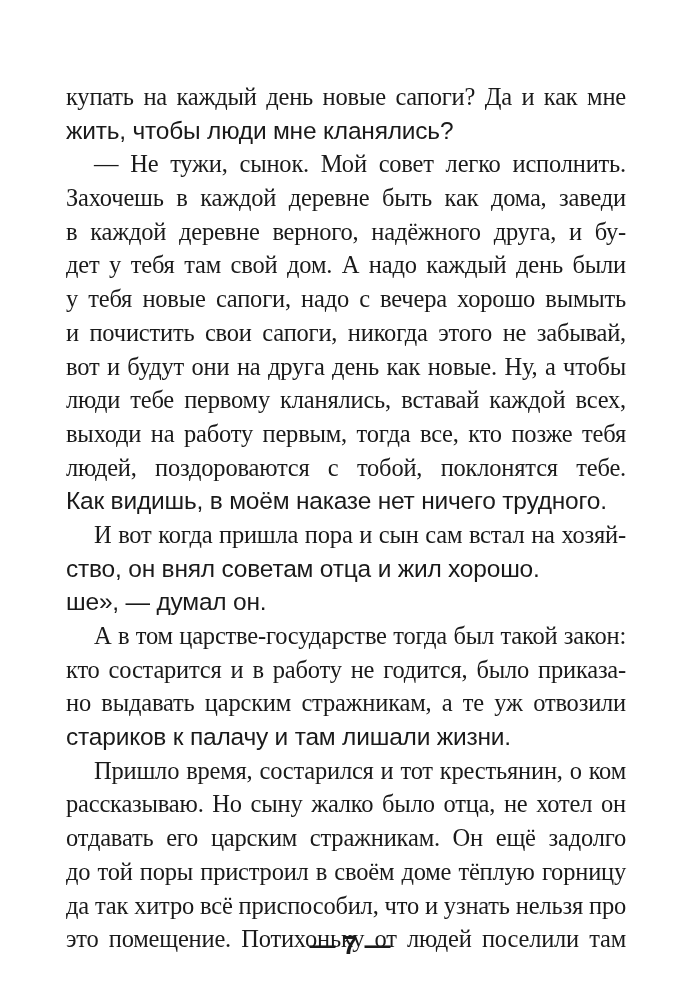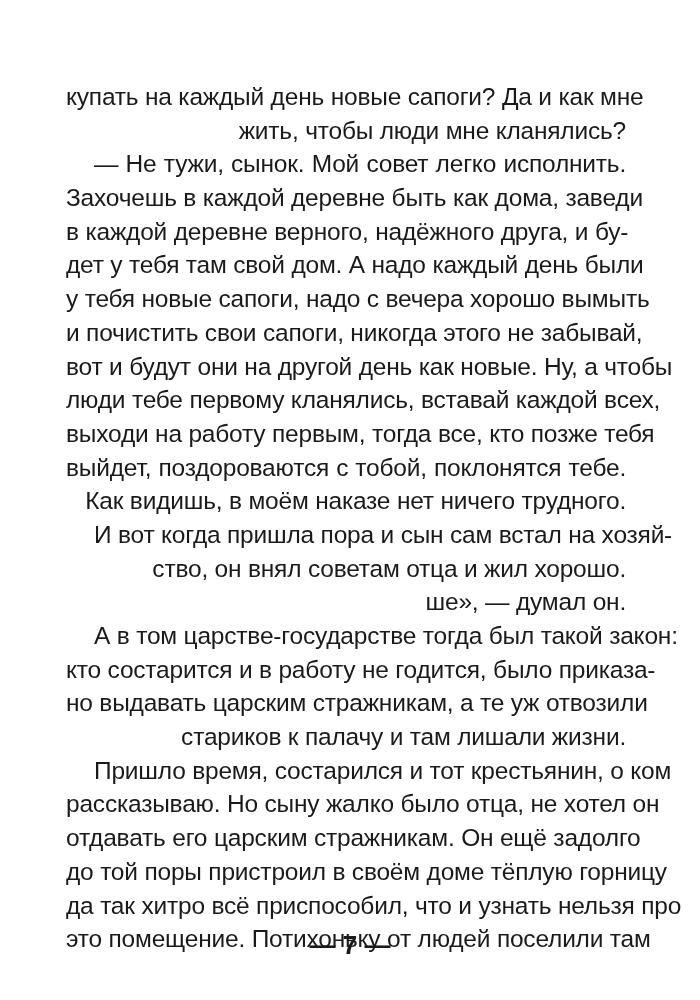"купать на каждый день новые" .line.justify { font-family: none -> Liberation Serif, serif }
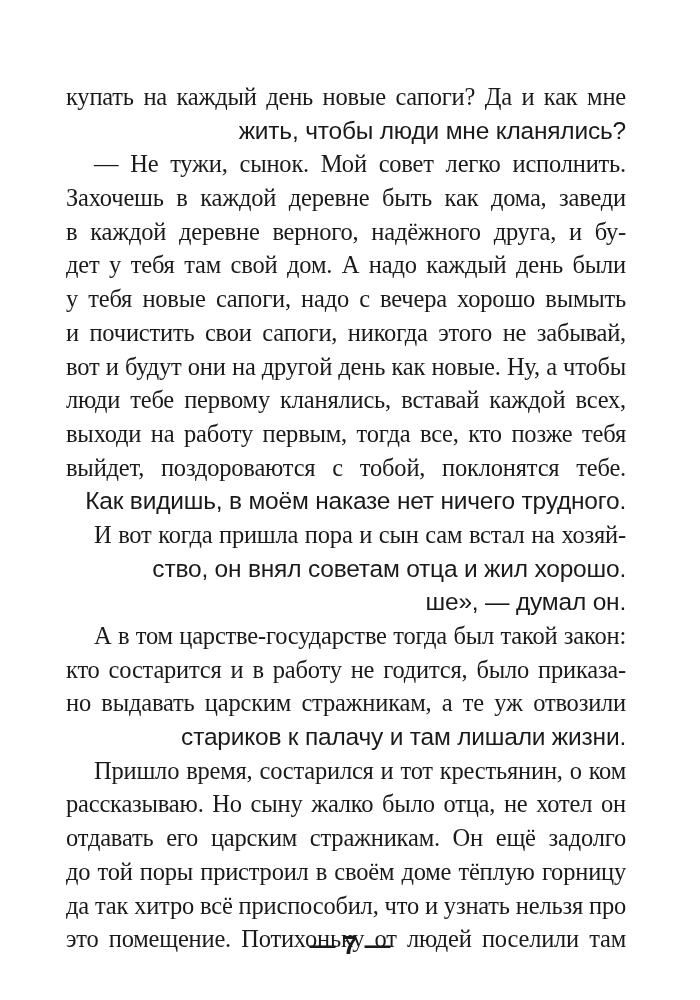"жить, чтобы люди мне кланялись?" .line { text-align: right -> none }
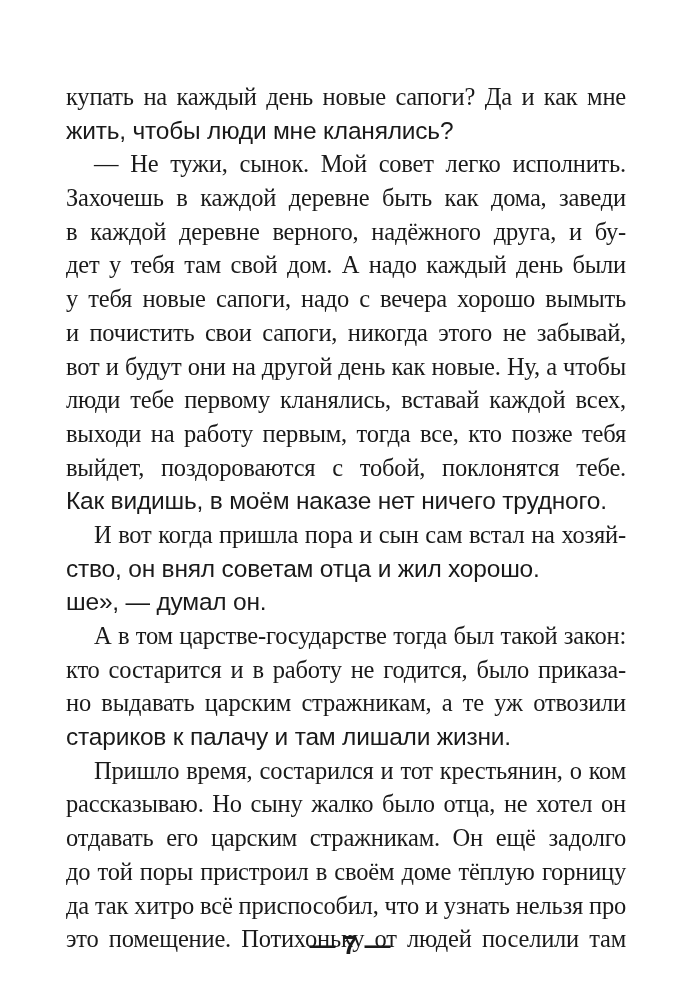"вот и будут они на" span.line { text: другой -> друга }
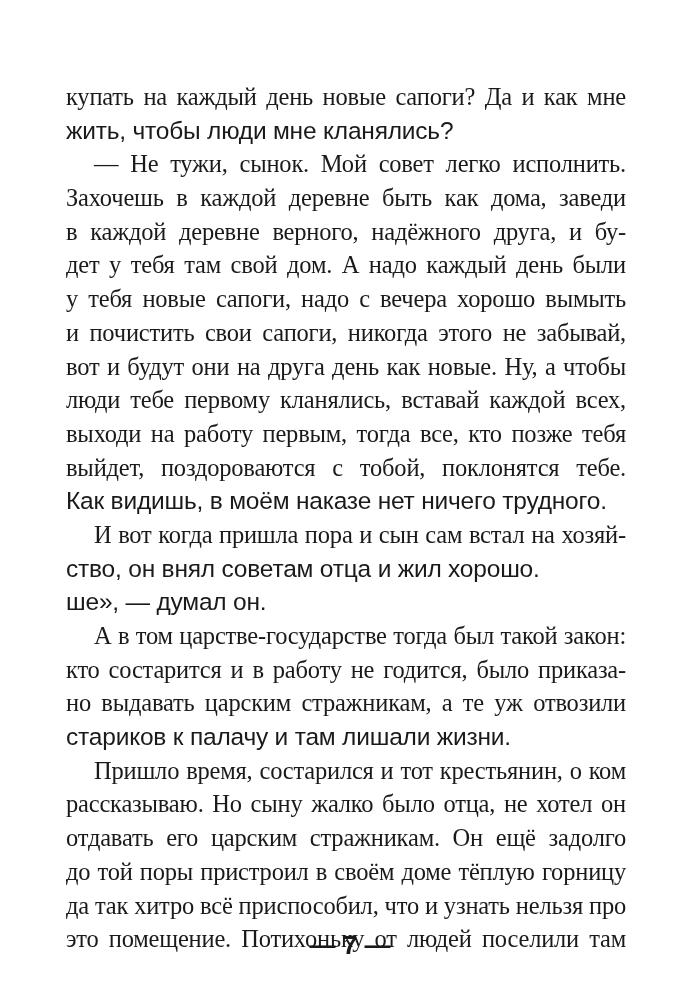"выйдет, поздороваются с тобой," span.line { text: выйдет -> людей }
